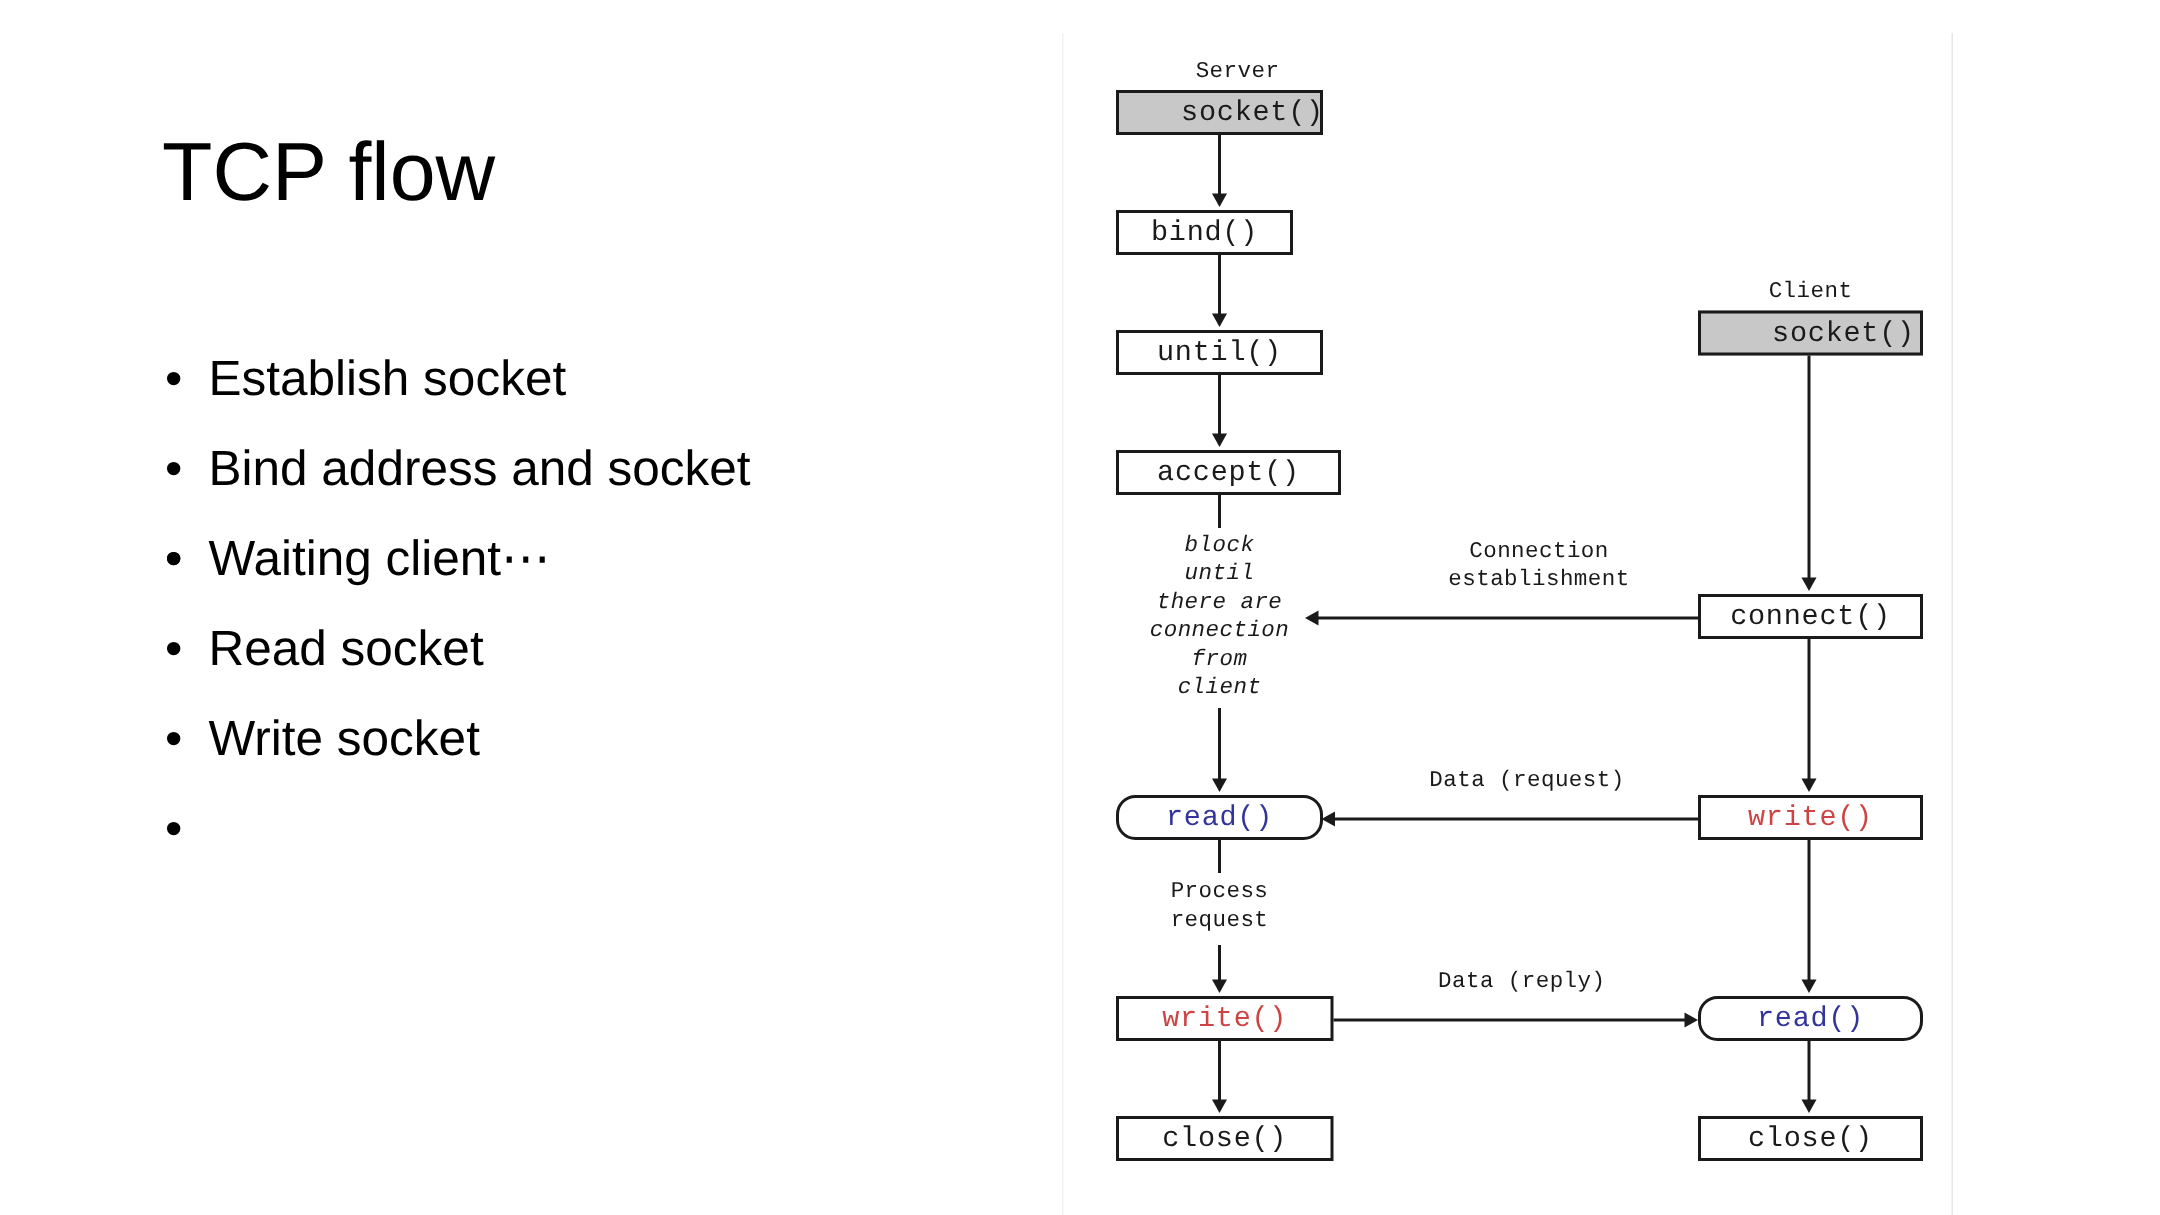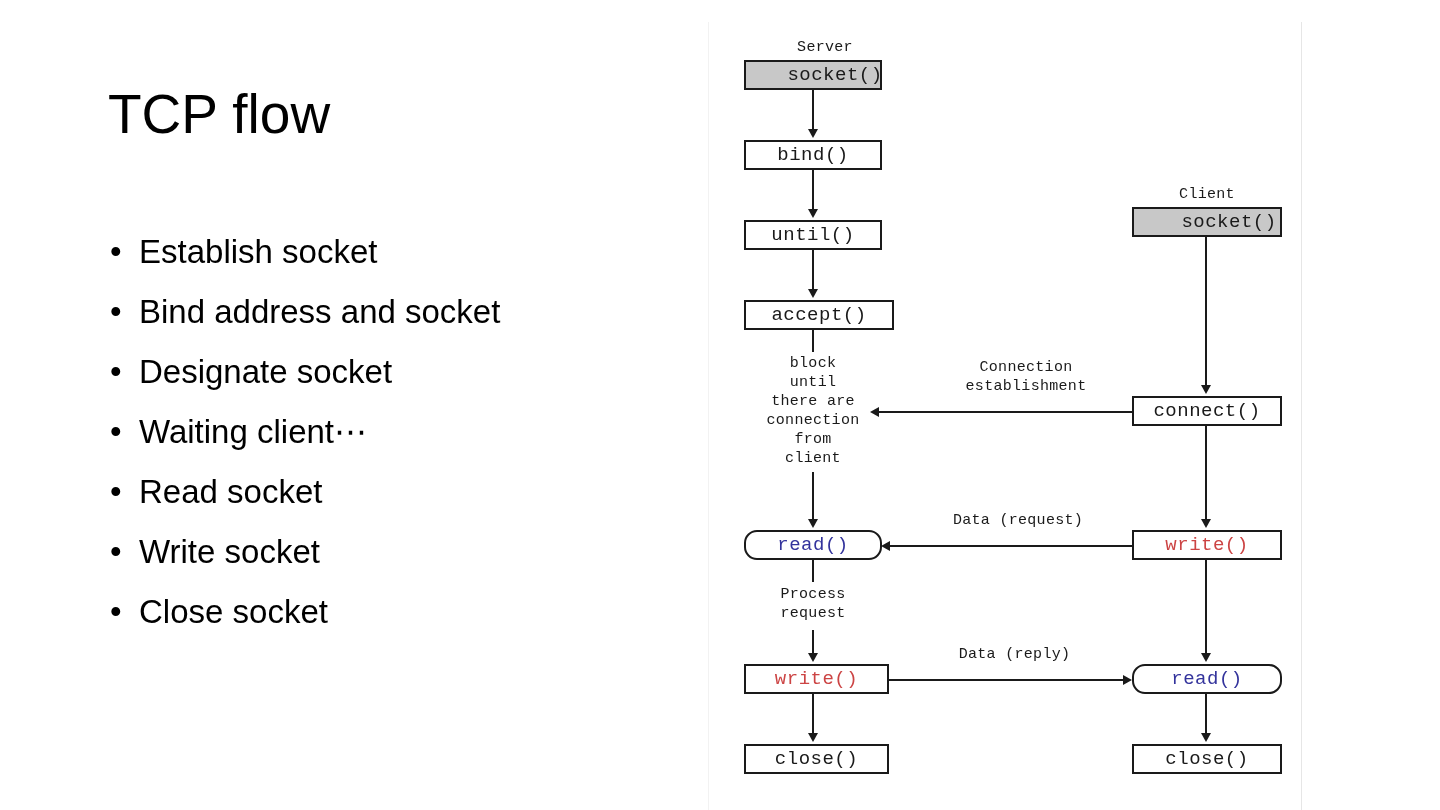"bind()" div.node { width: 138px -> 118px }
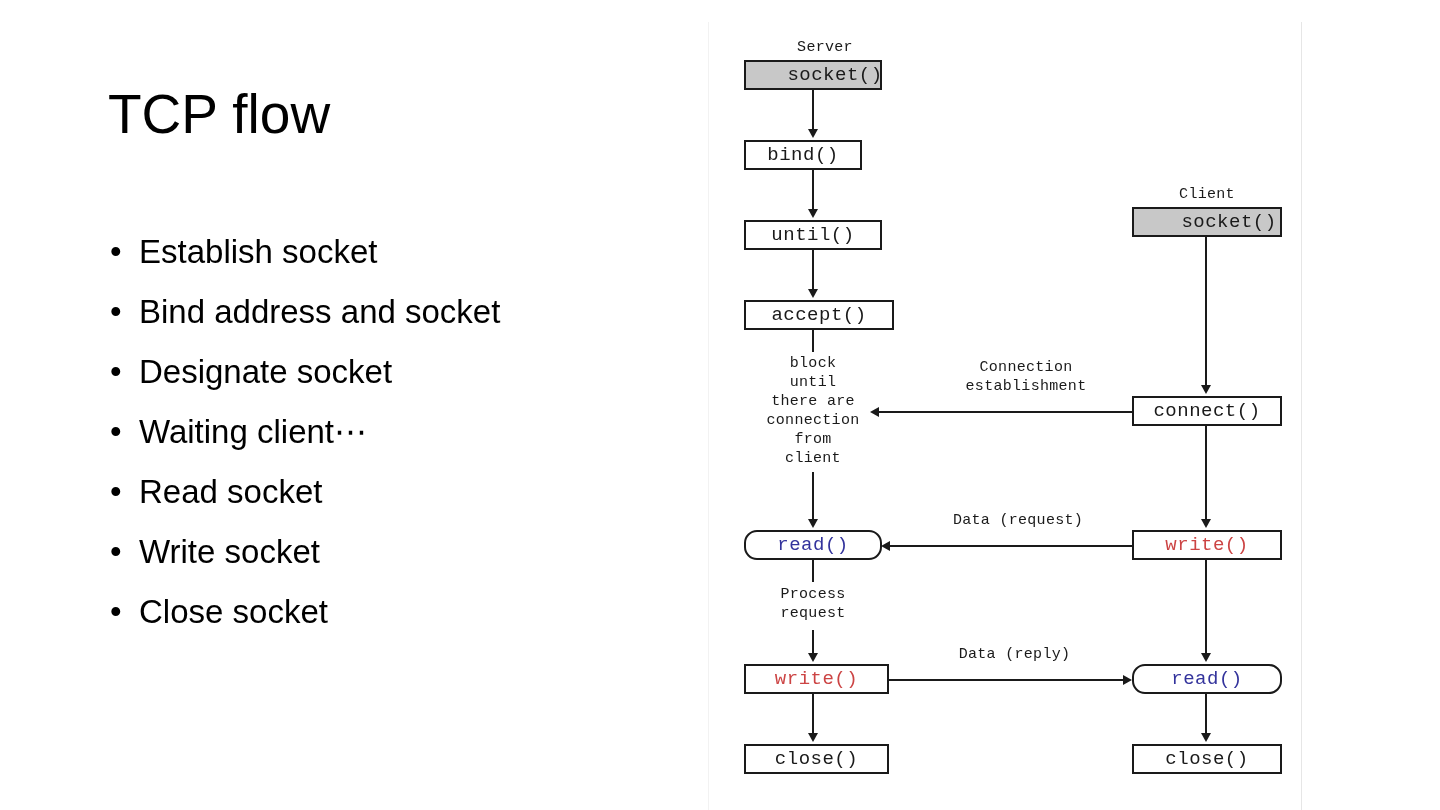"Designate socket" span { html: <span>Designate socket</span> -> none }
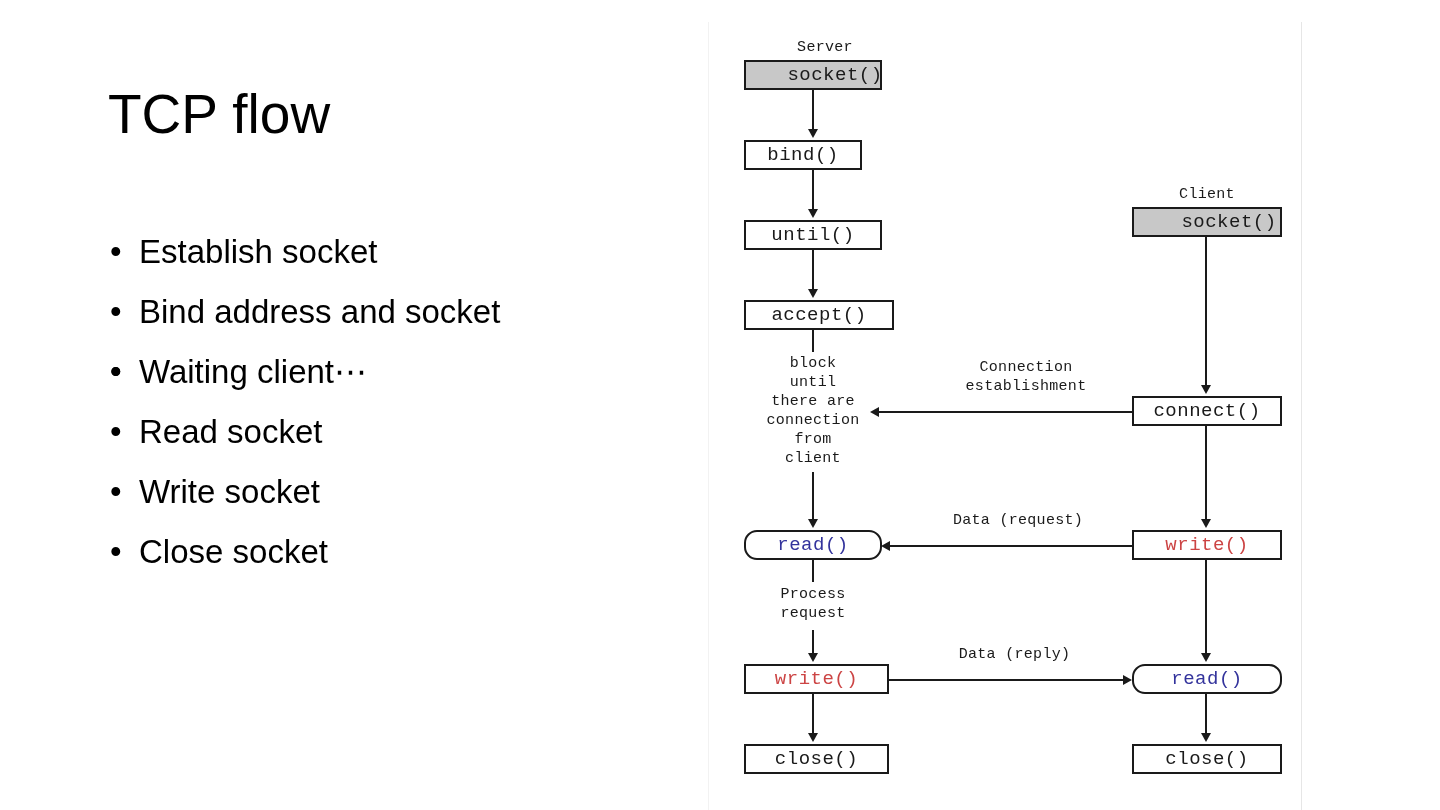"block" div.lbl { font-style: none -> italic }
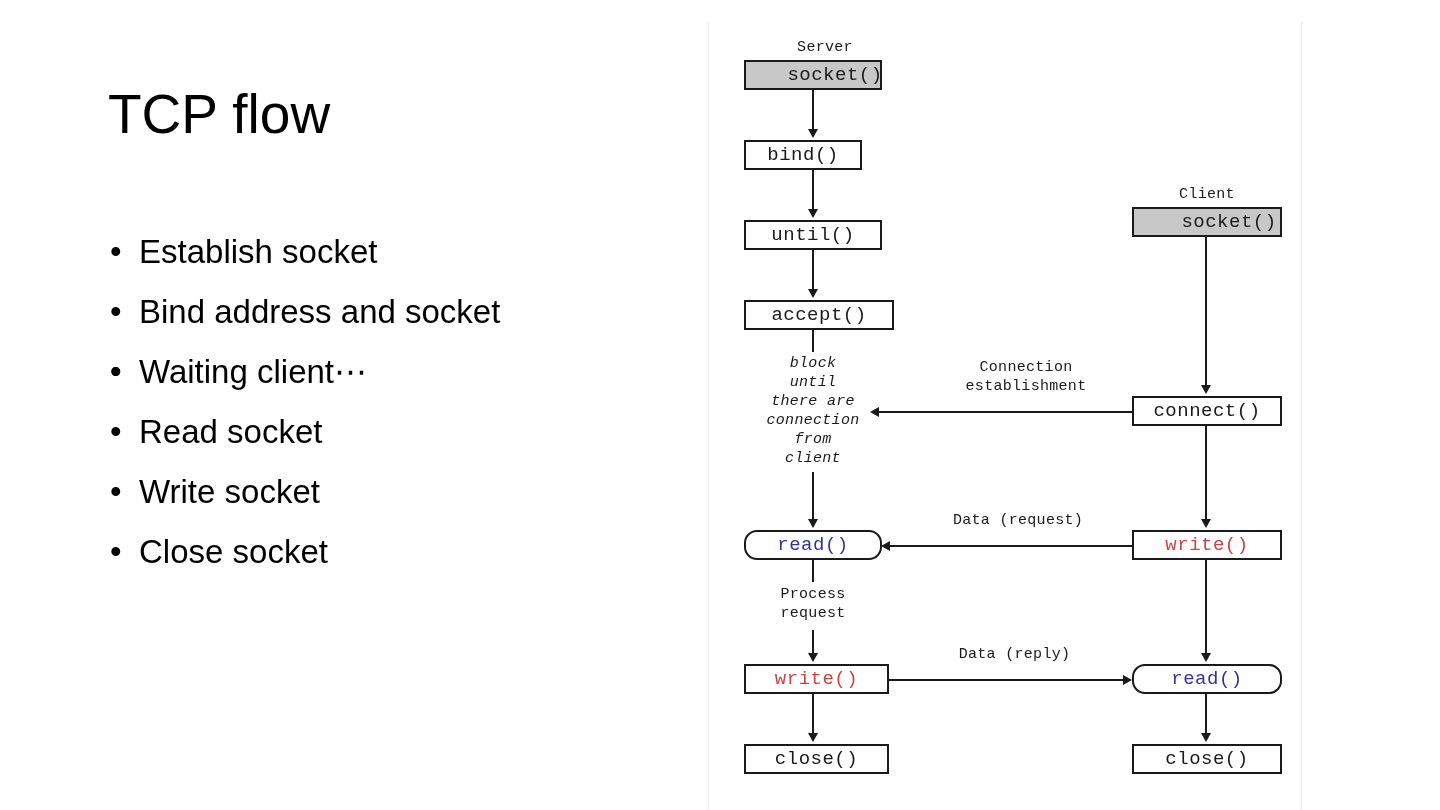"Close socket" span { html: <span>Close socket</span> -> none }
